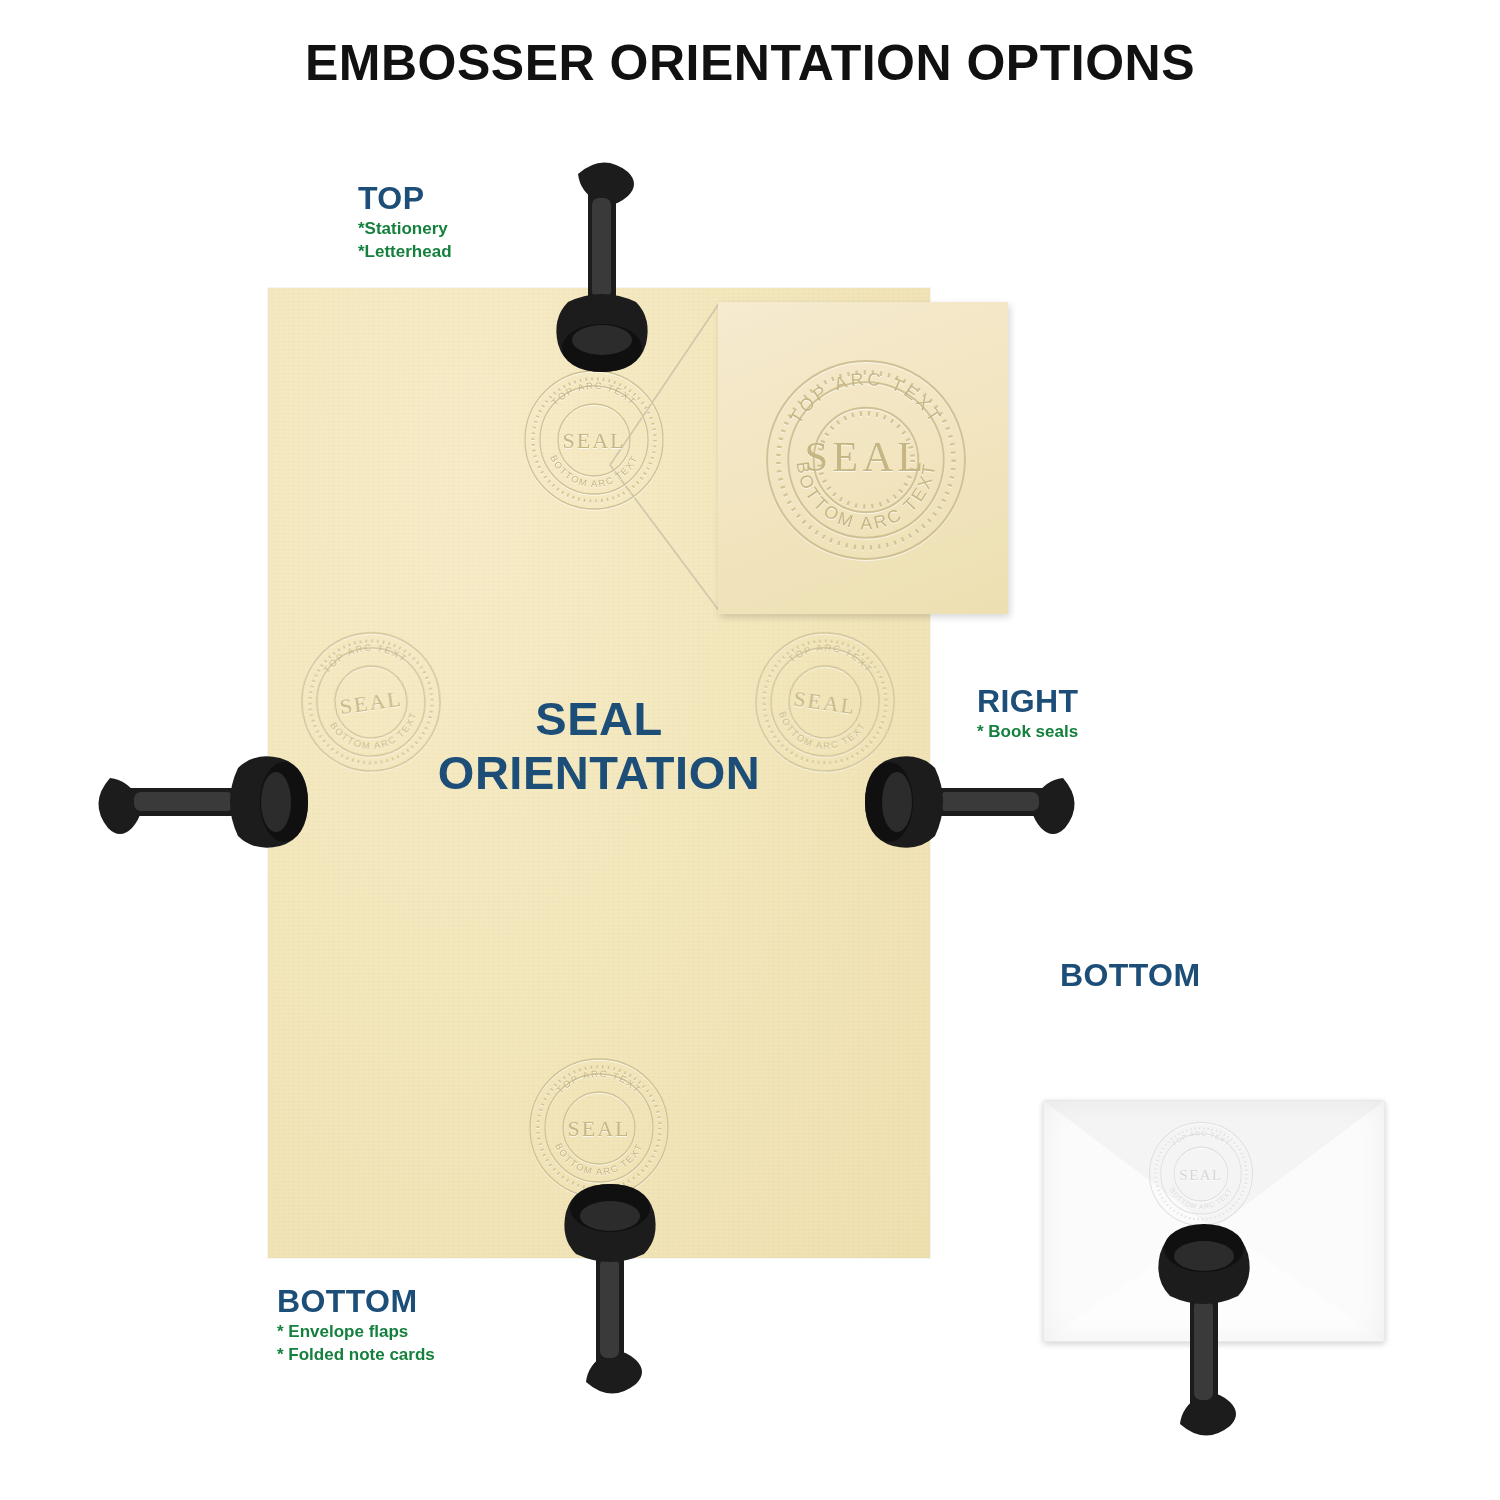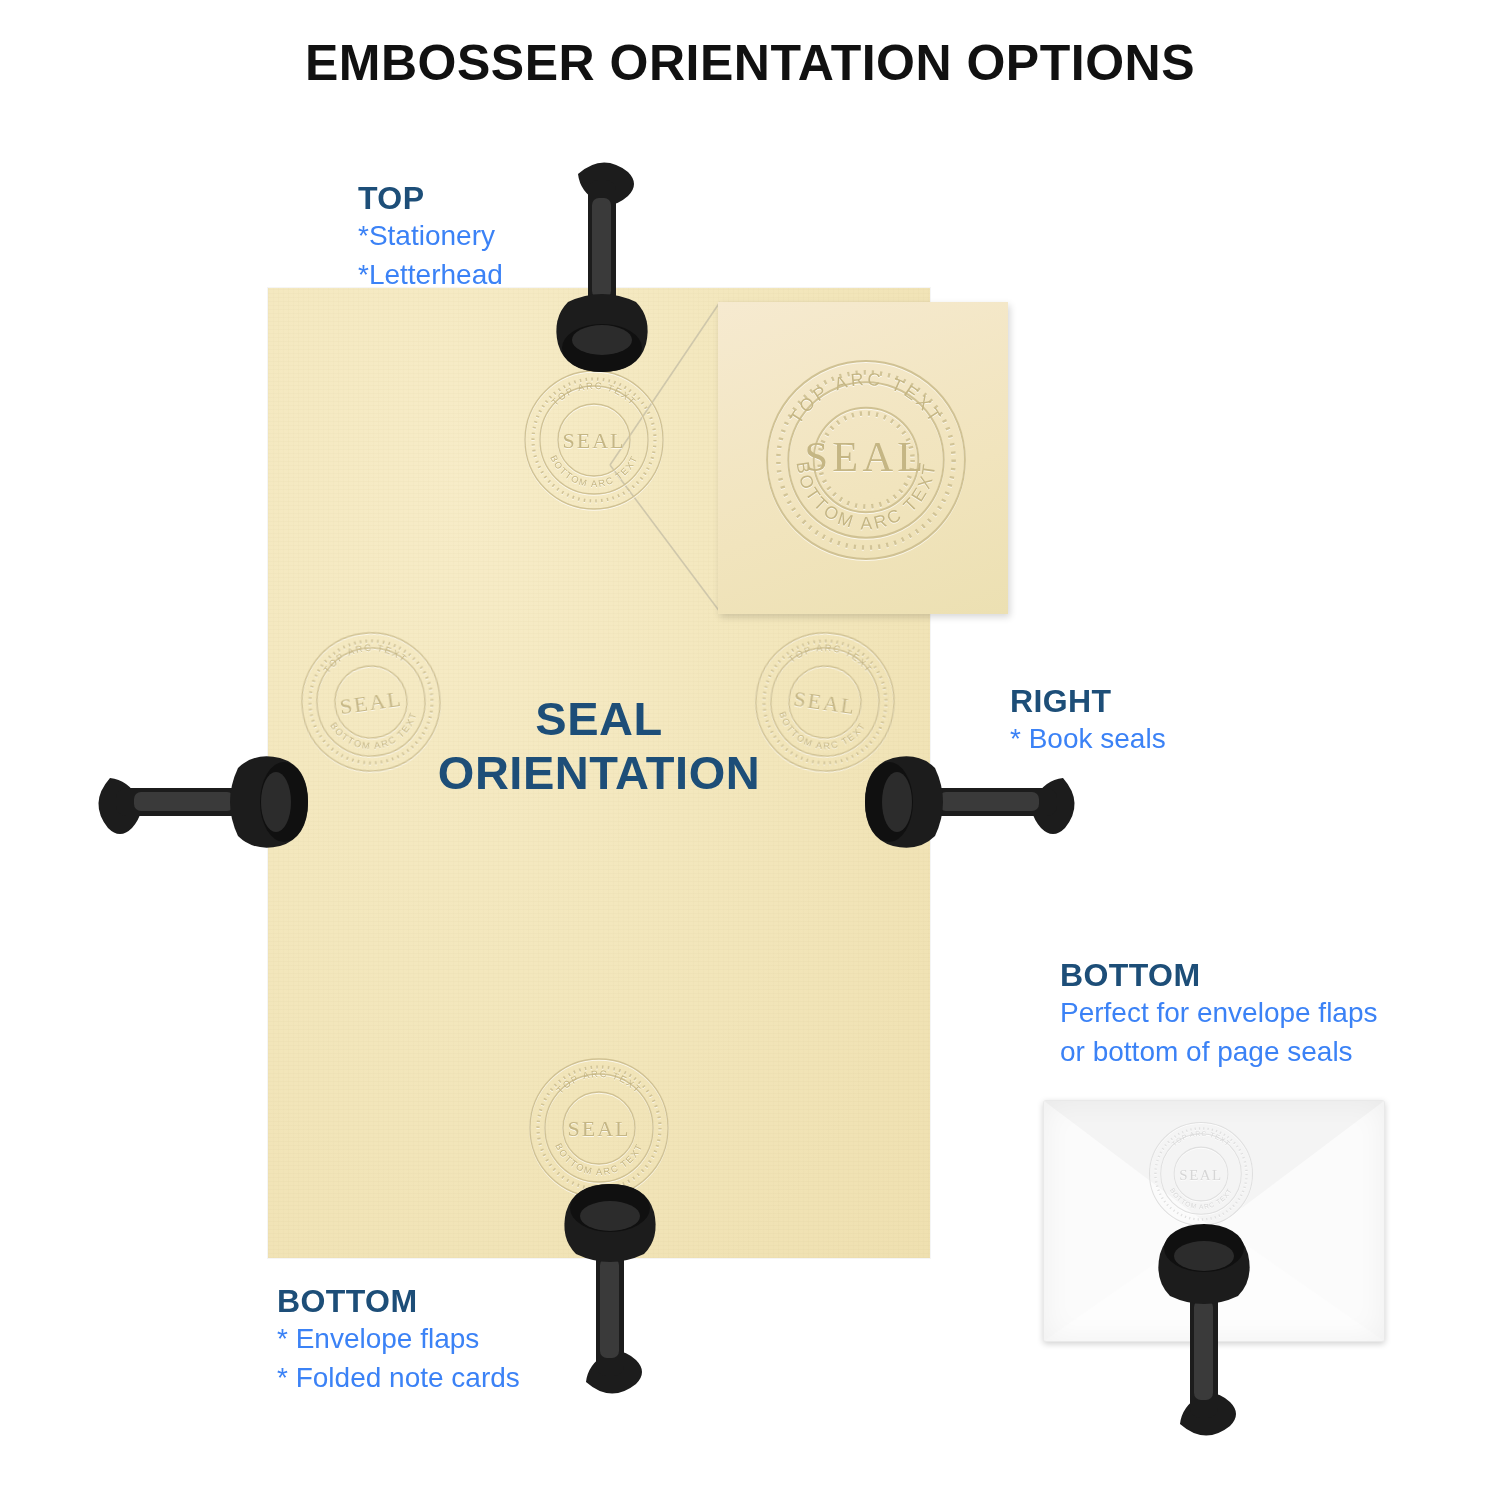"*Stationery" .lbl .bd { color: #3b82f6 -> #15803d; font-size: 28px -> 17px; font-weight: normal -> bold }
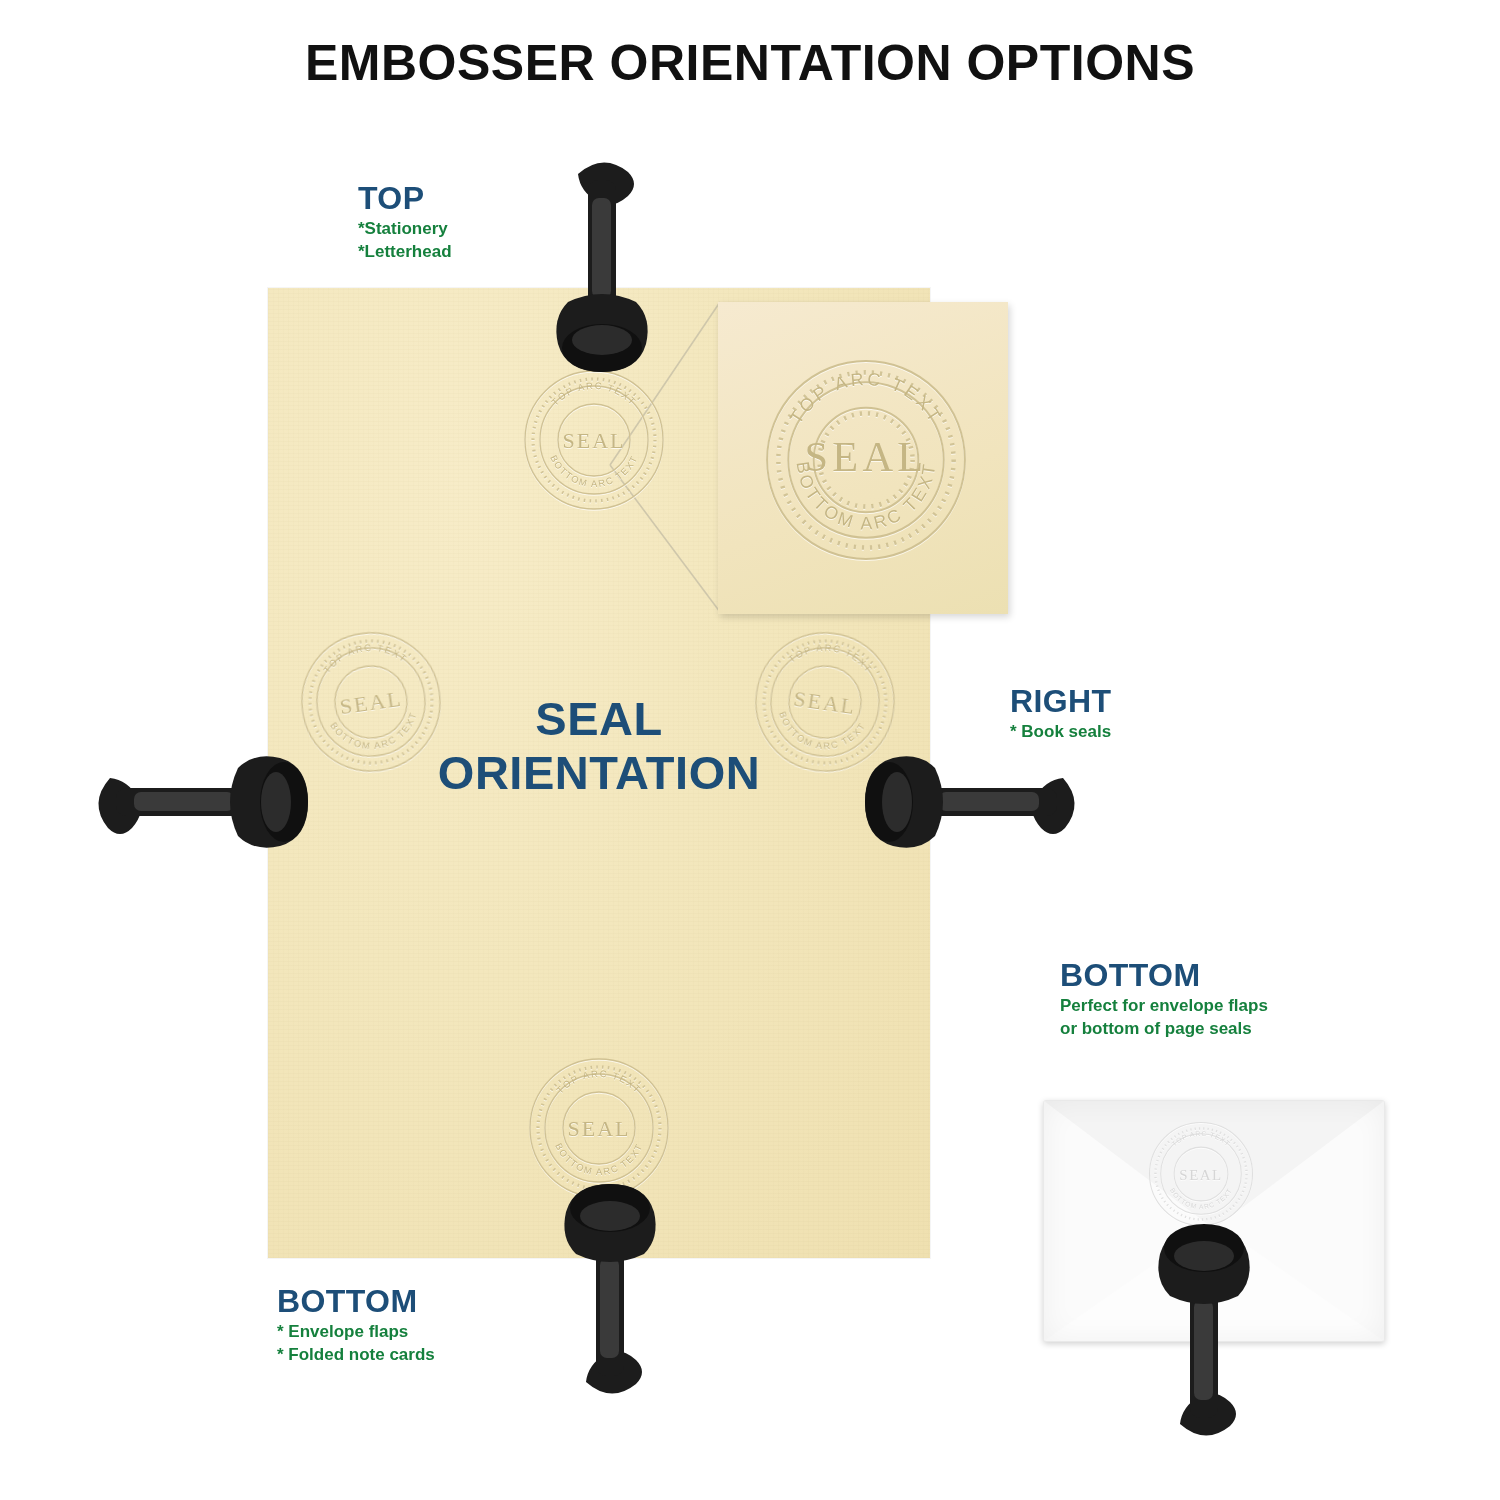"RIGHT" .lbl-right { left: 1010px -> 977px }
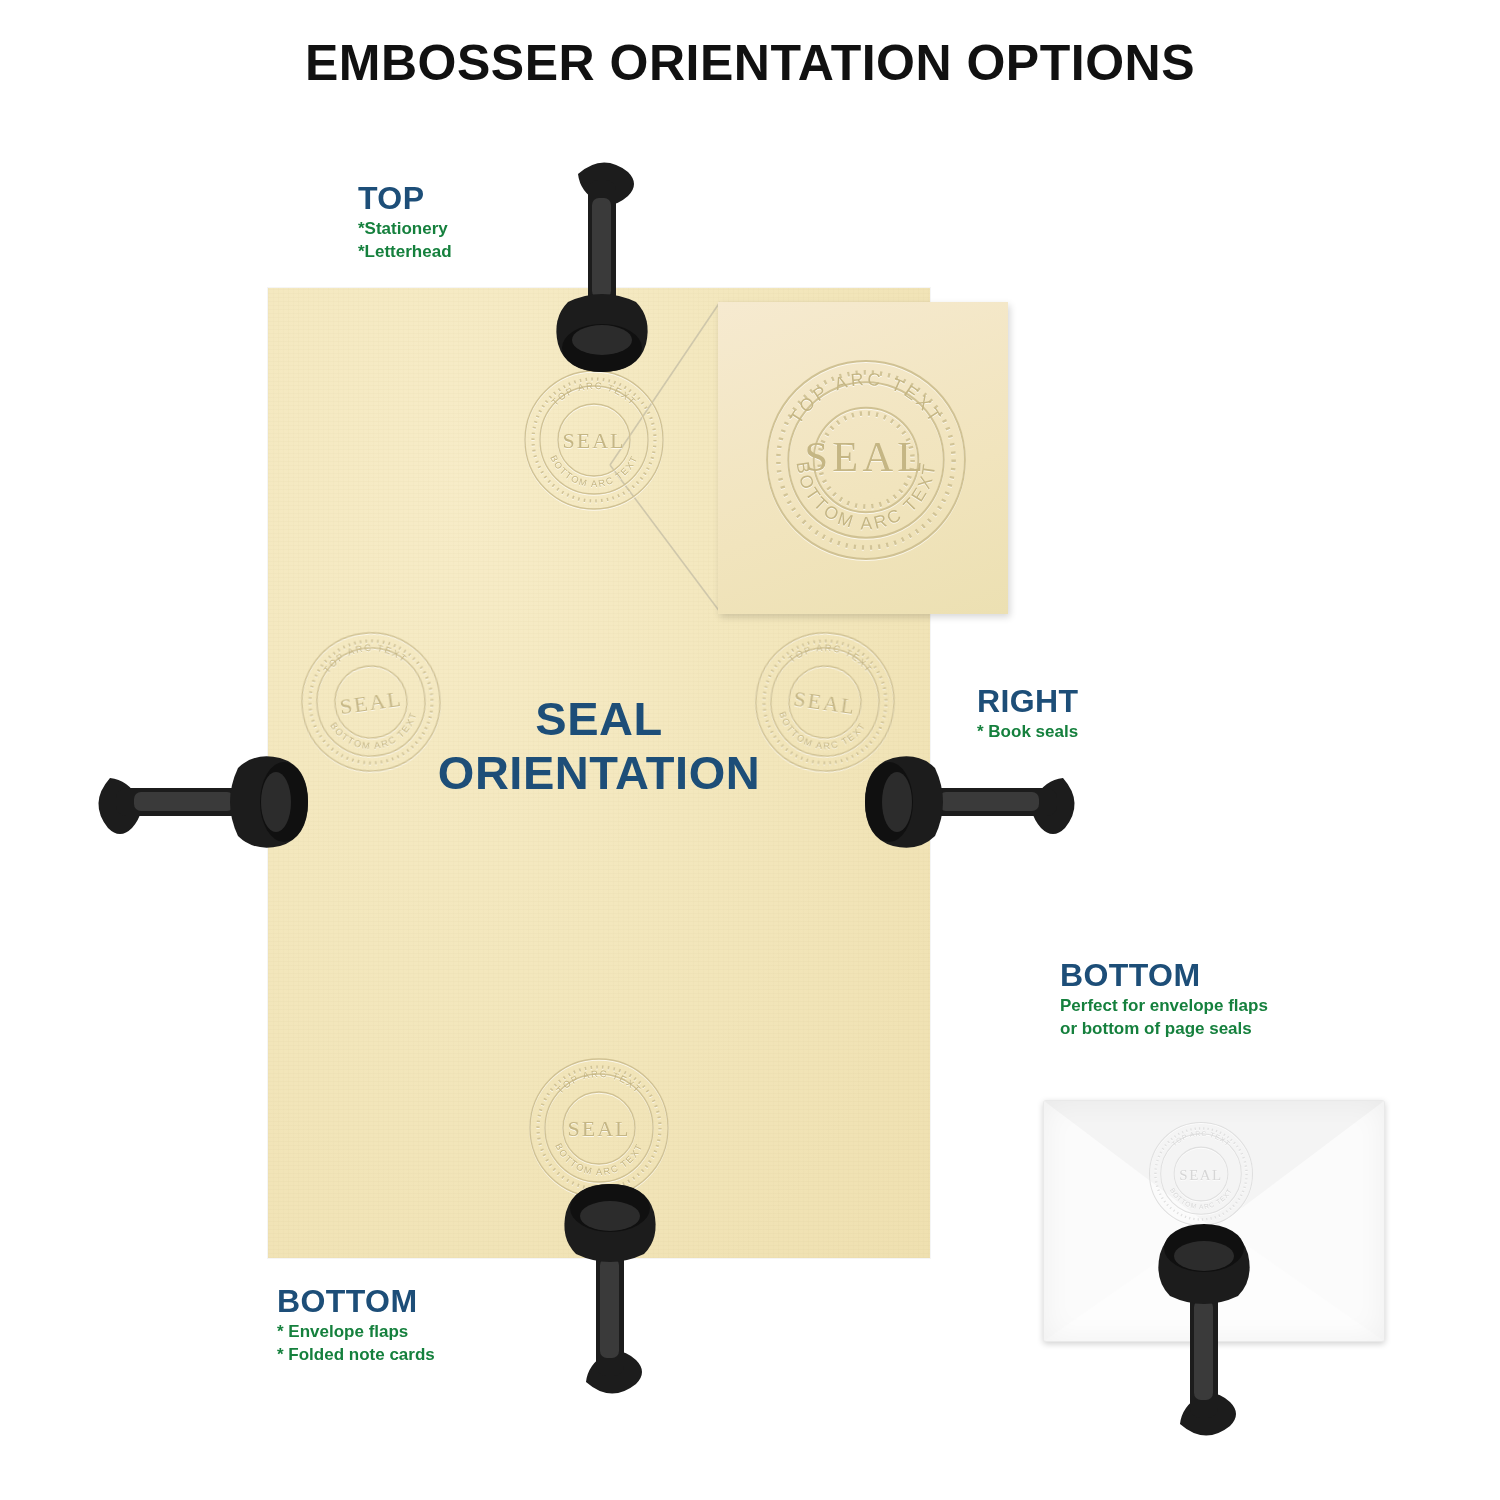"Perfect for envelope flaps" div.bd { html: <div>Perfect for envelope flaps or bottom of page seals</div> -> none }
